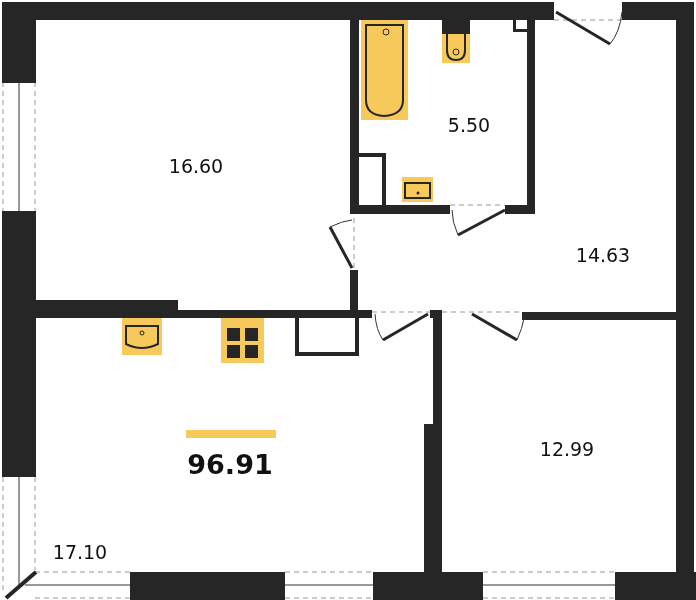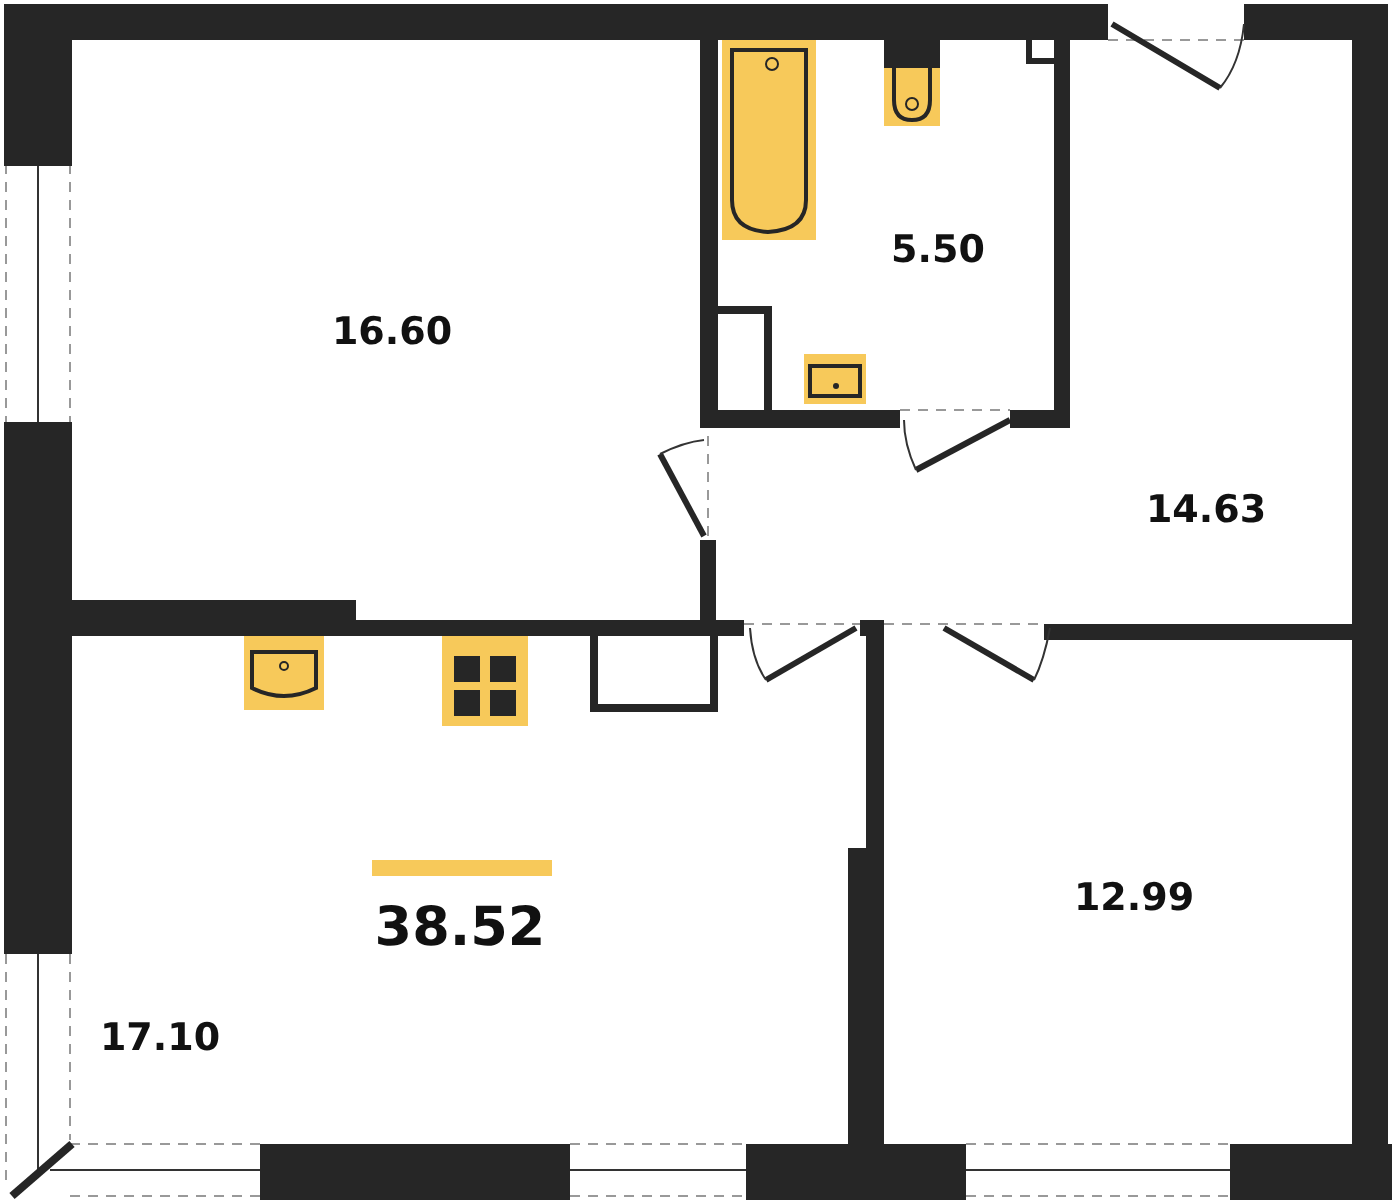"5.50" .label { font-weight: bold -> none }
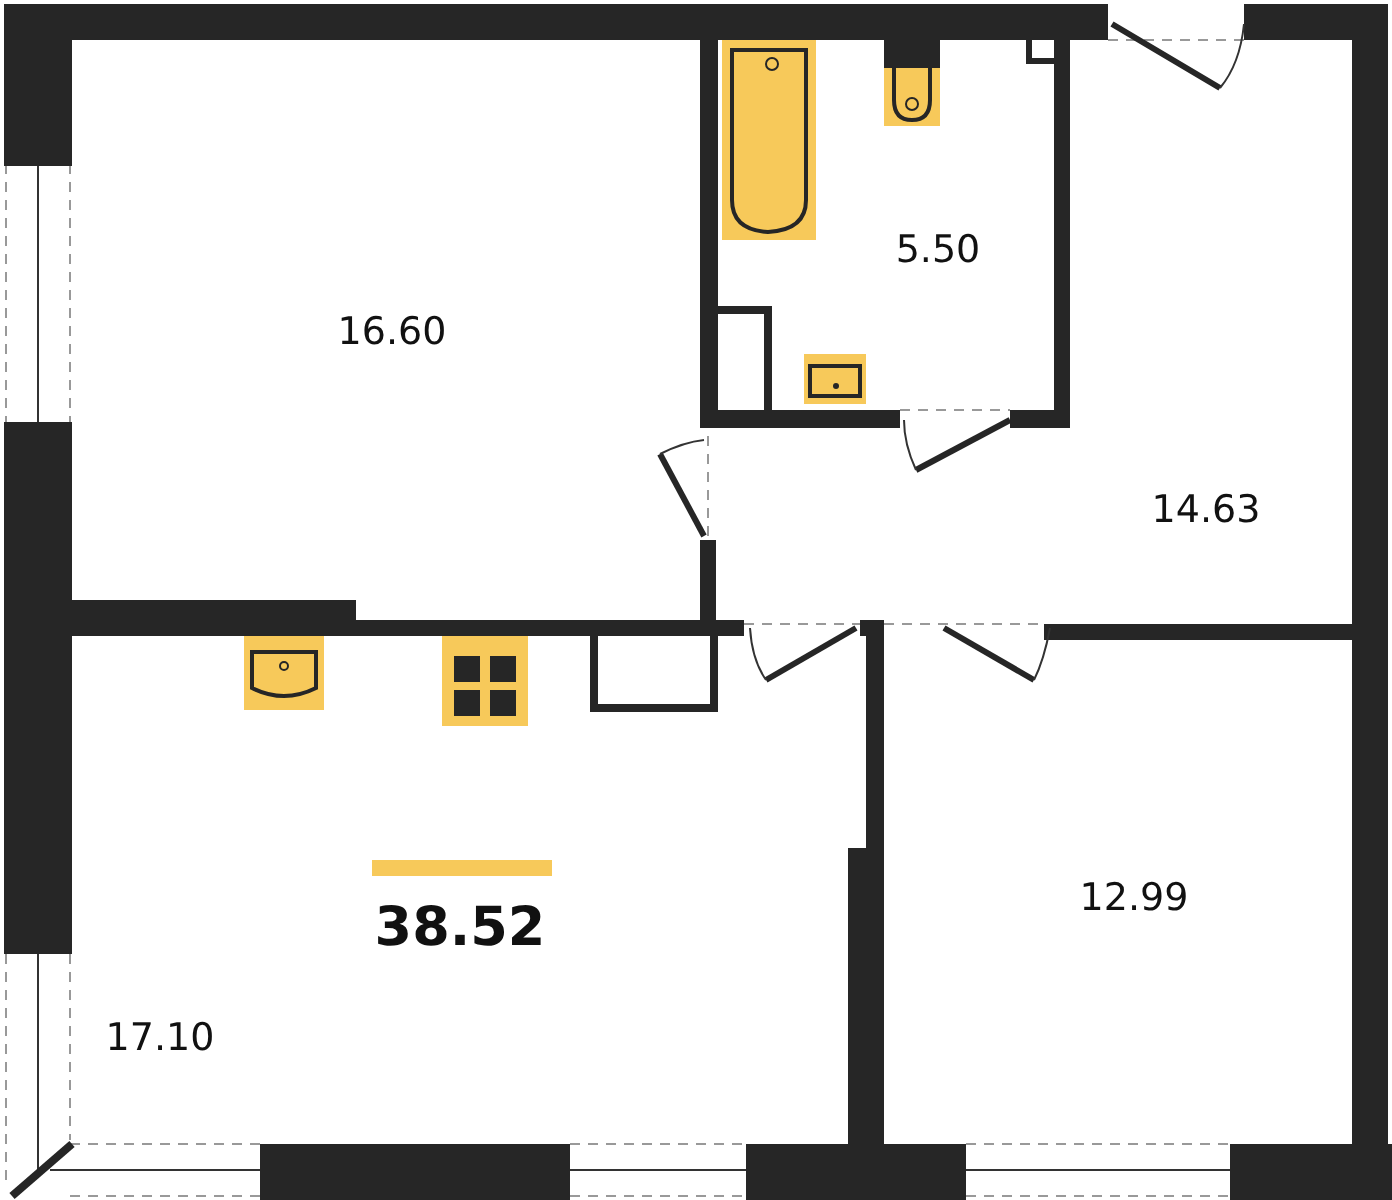"38.52" div.total { text: 38.52 -> 96.91 }
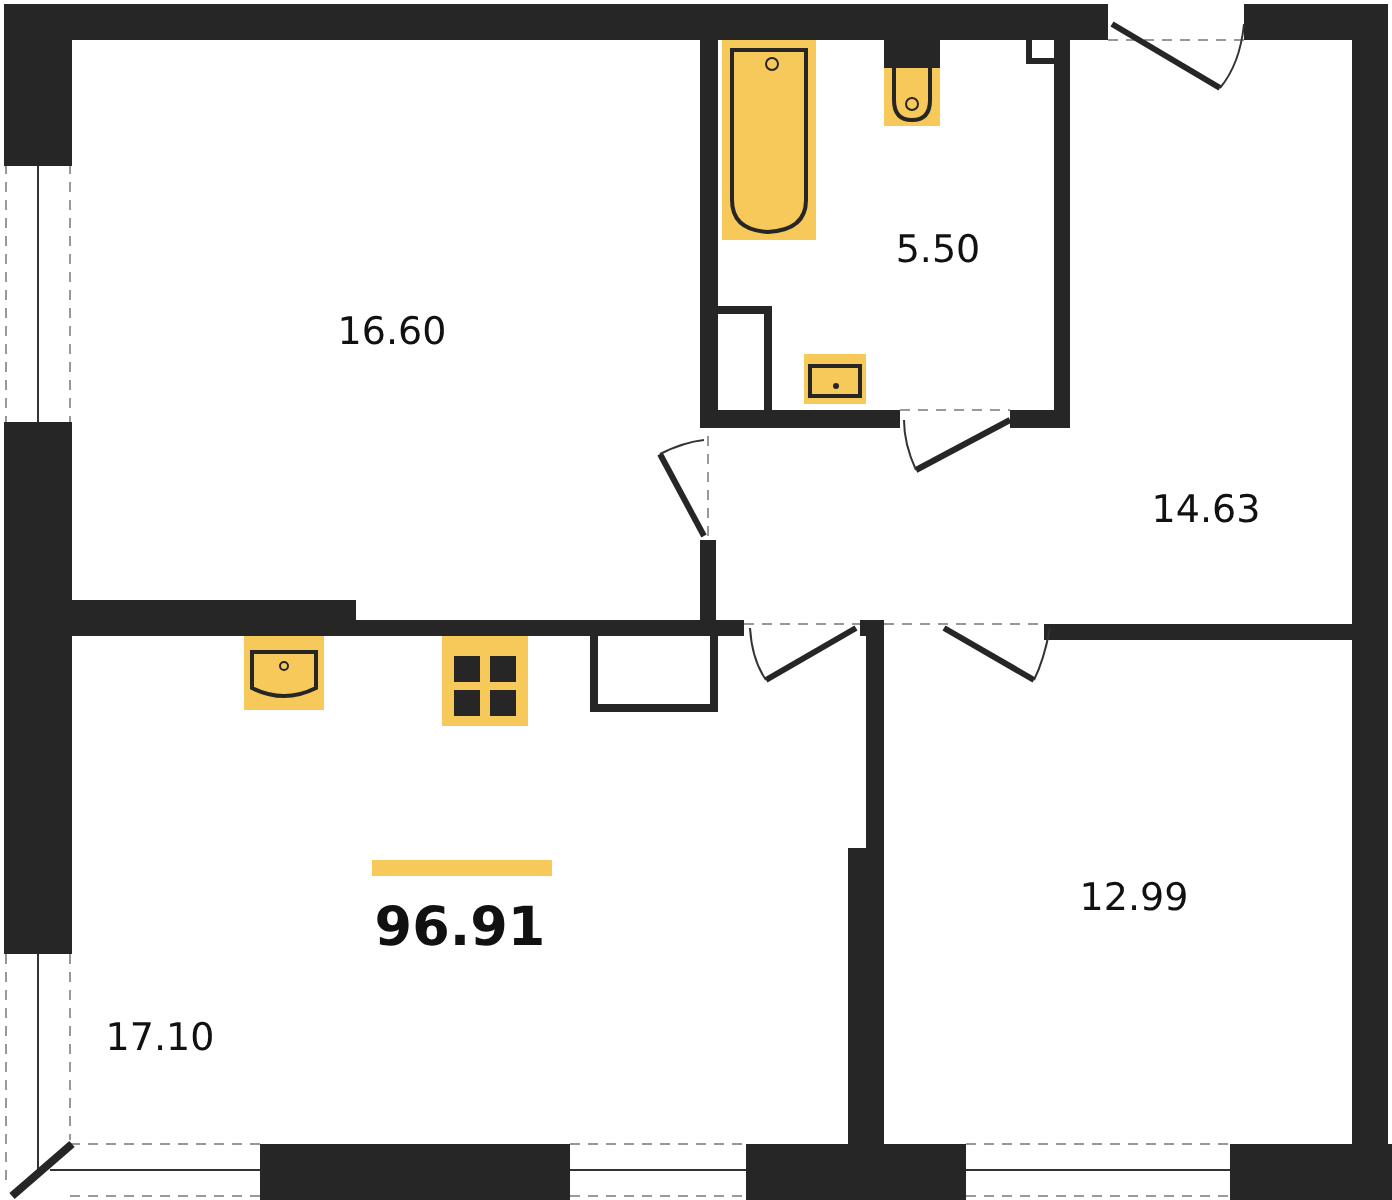"17.10" div.label { top: 519px -> 552px }
